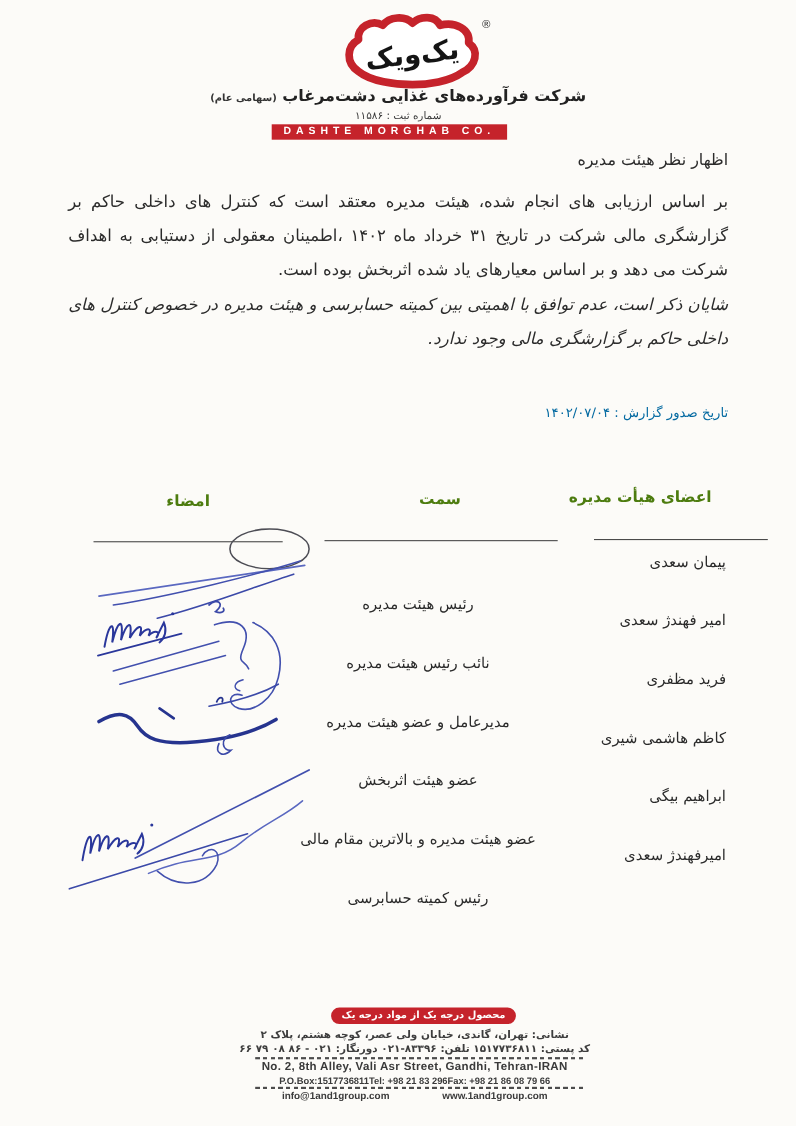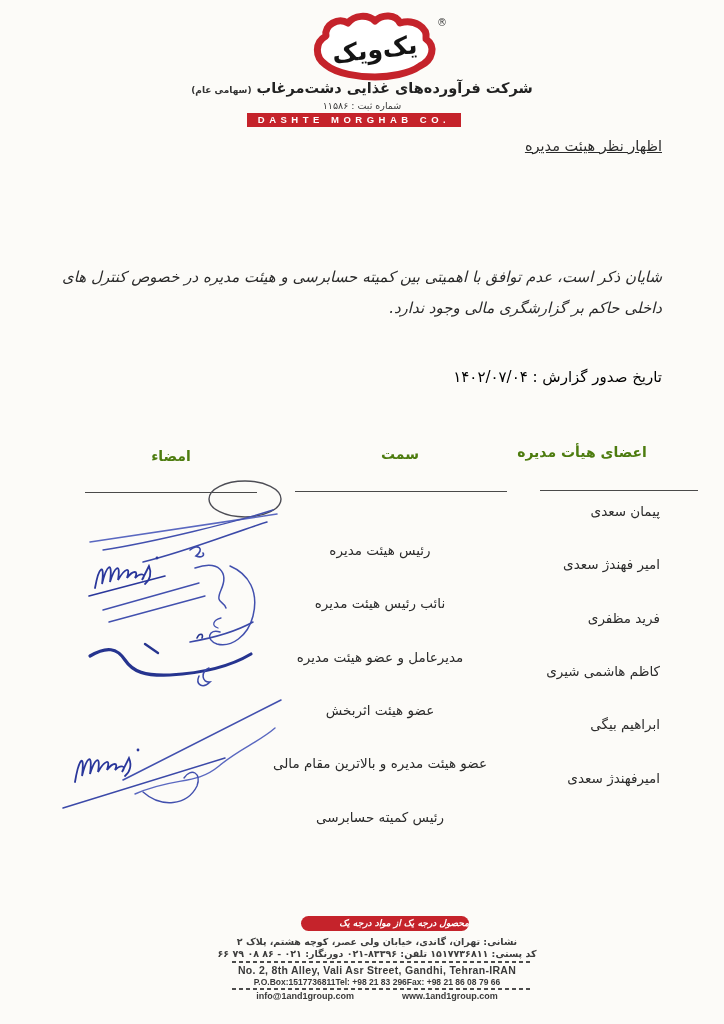"اظهار نظر هیئت مدیره" .doc-title { text-decoration: underline -> none }
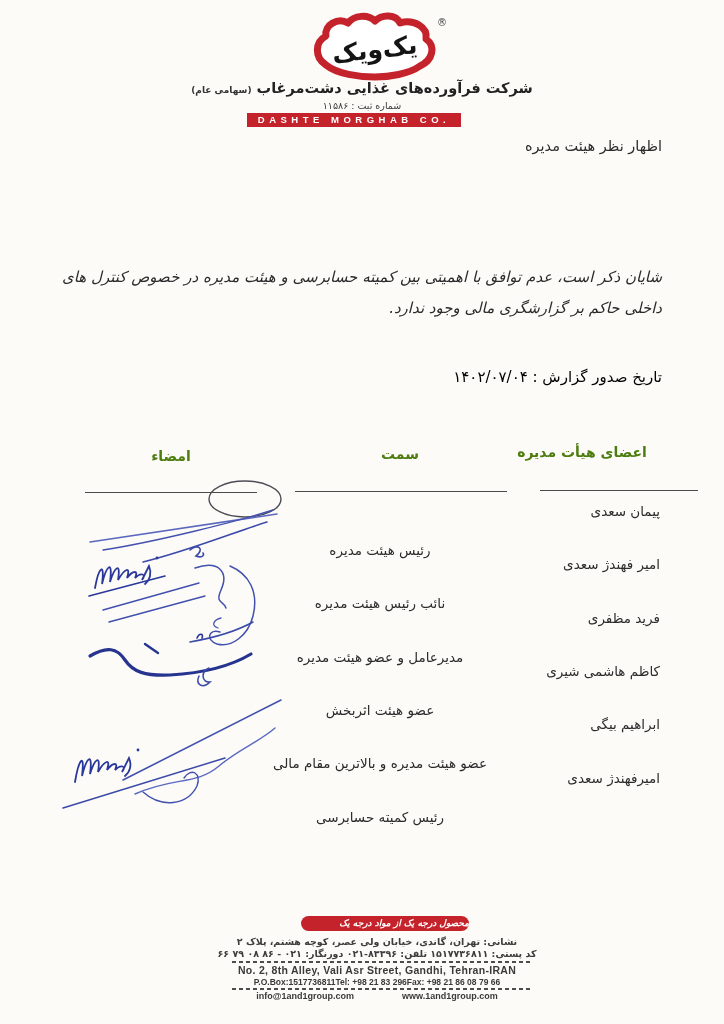"بر اساس ارزیابی های انجام" div.para { html: none -> <div>بر اساس ارزیابی های انجام شده، هیئت مدیره معتقد است که کنترل های داخلی حاکم بر گزارشگری مالی شرکت در تاریخ ۳۱ خرداد ماه ۱۴۰۲ ،اطمینان معقولی از دستیابی به اهداف شرکت می دهد و بر اساس معیارهای یاد شده اثربخش بوده است.</div> }
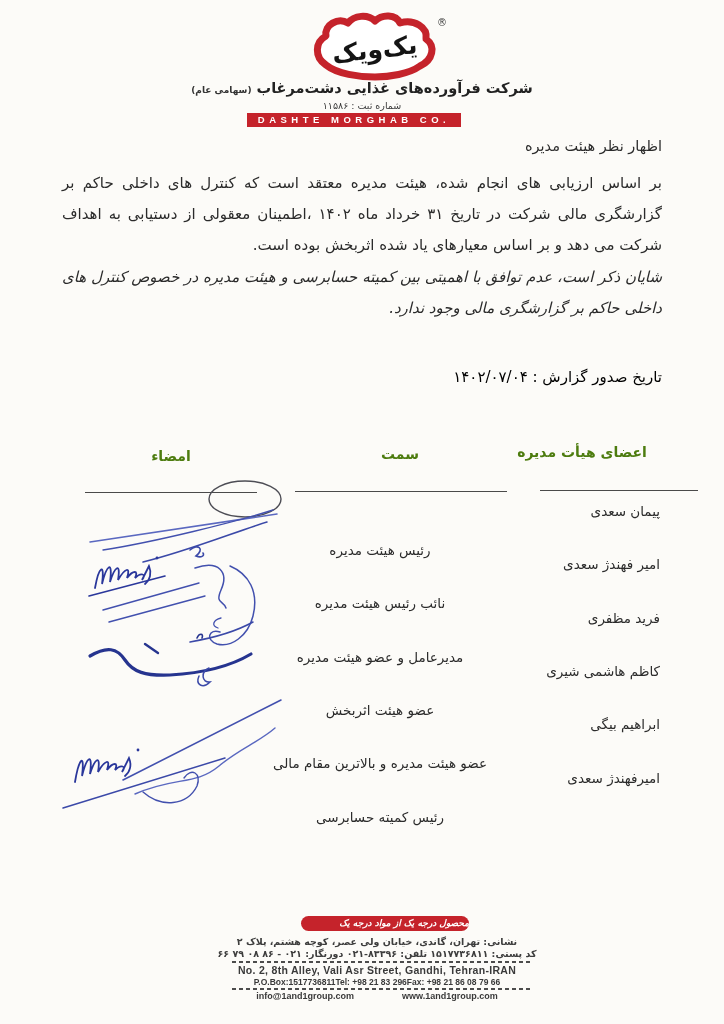"تاریخ صدور گزارش : ۱۴۰۲/۰۷/۰۴" .report-date { color: #000000 -> #0369a1; font-size: 15px -> 12px }
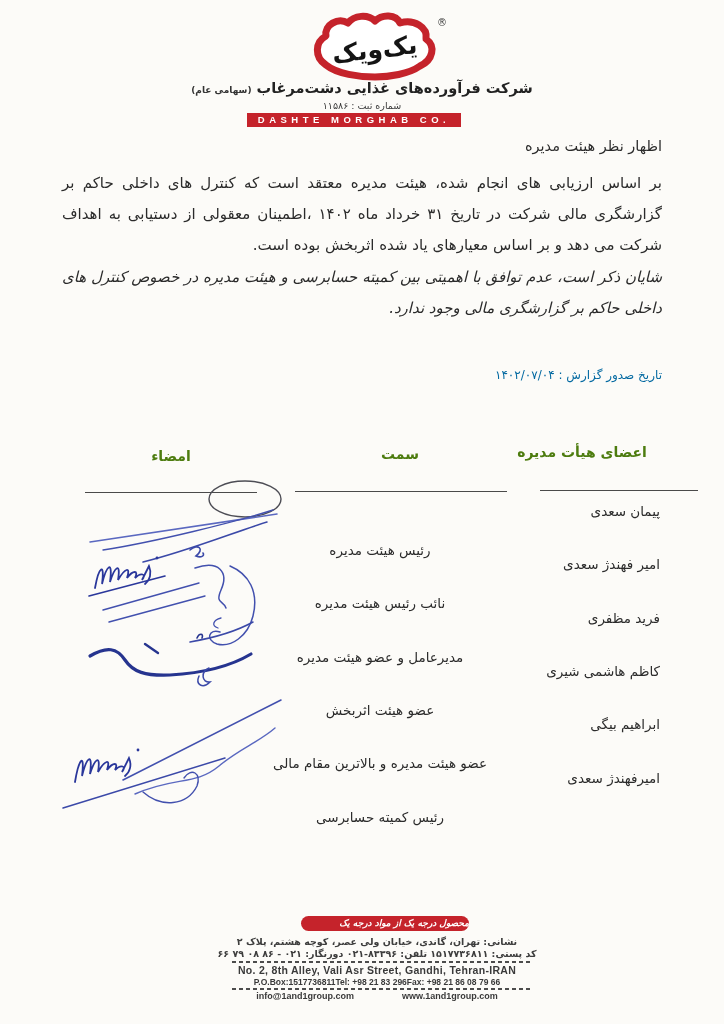"محصول درجه یک از مواد" .slogan { font-style: italic -> none; text-align: right -> center }
